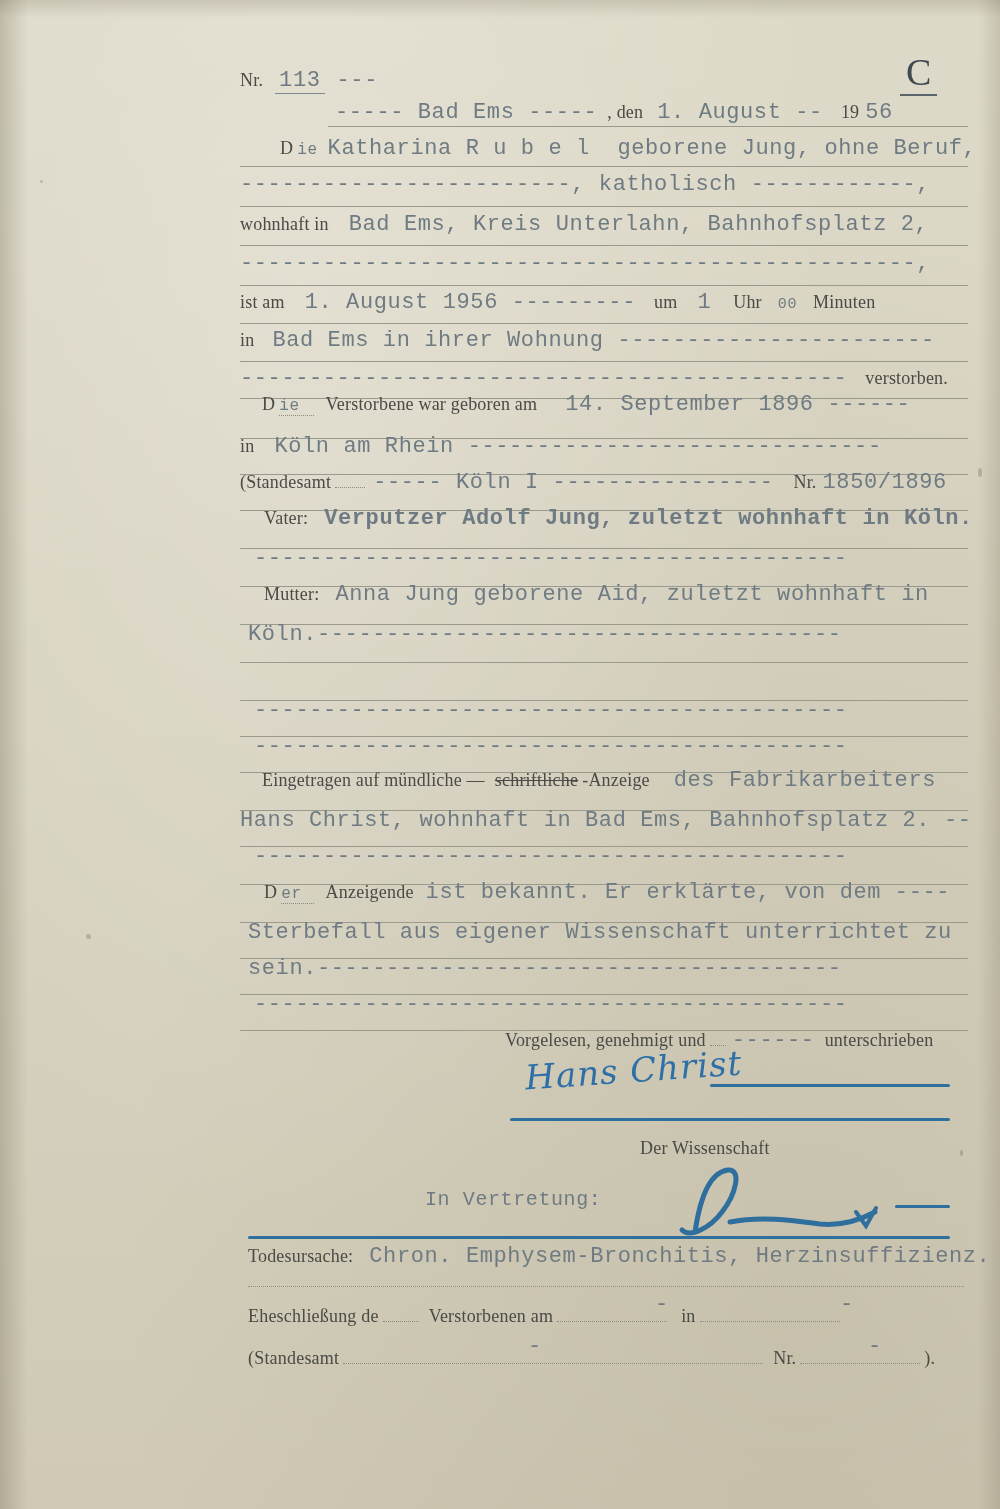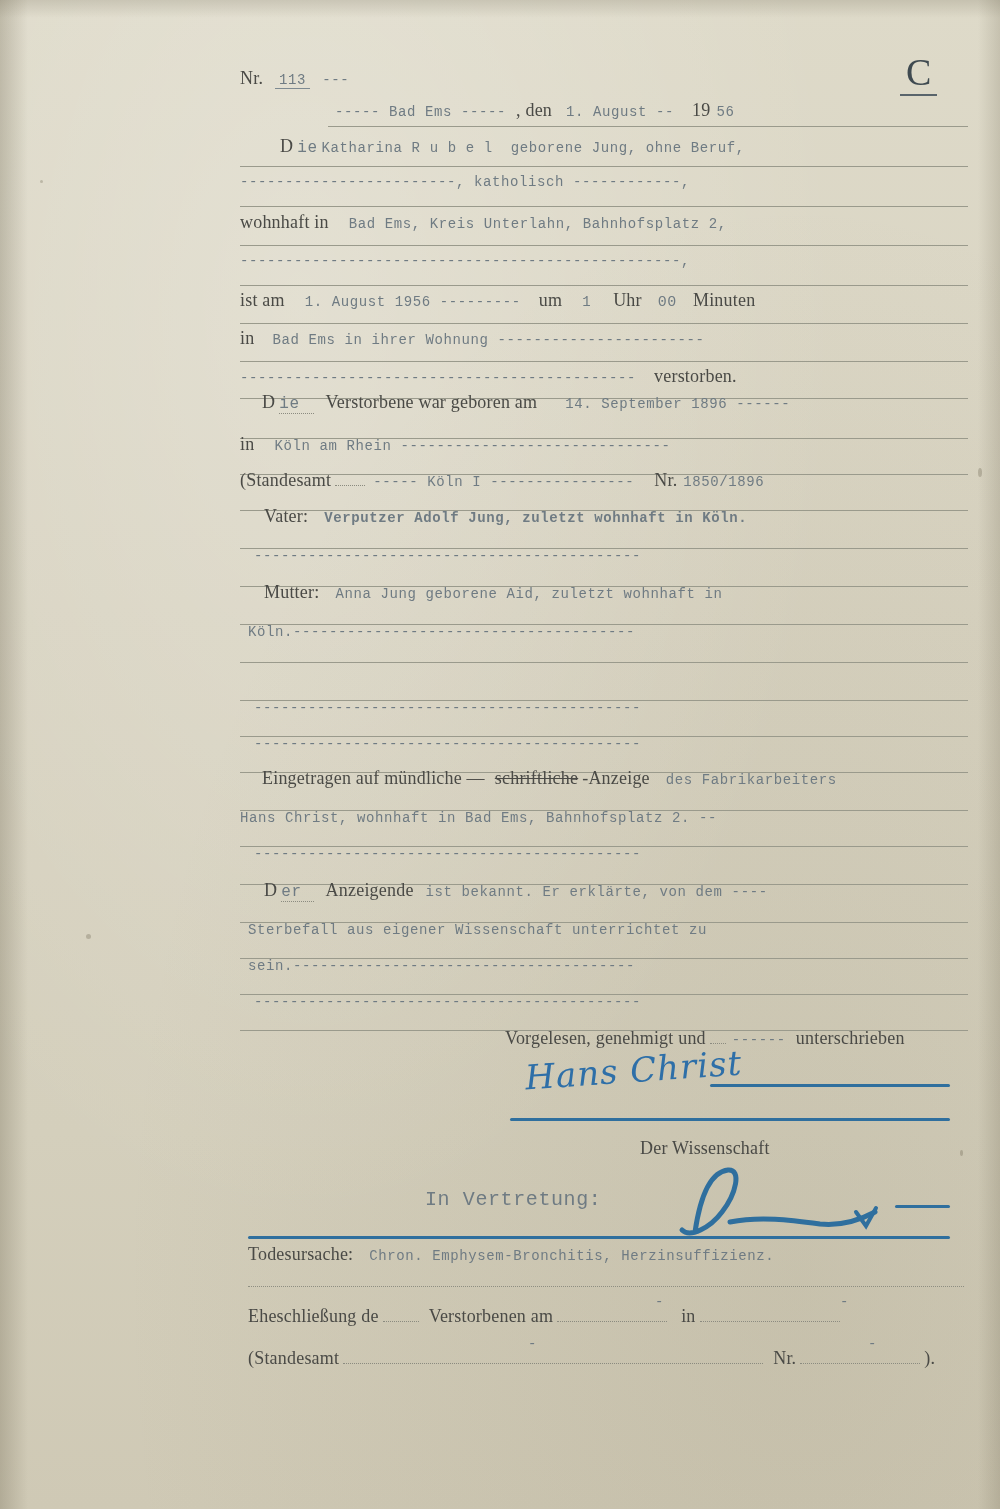"113" .type { font-size: 14px -> 22px }
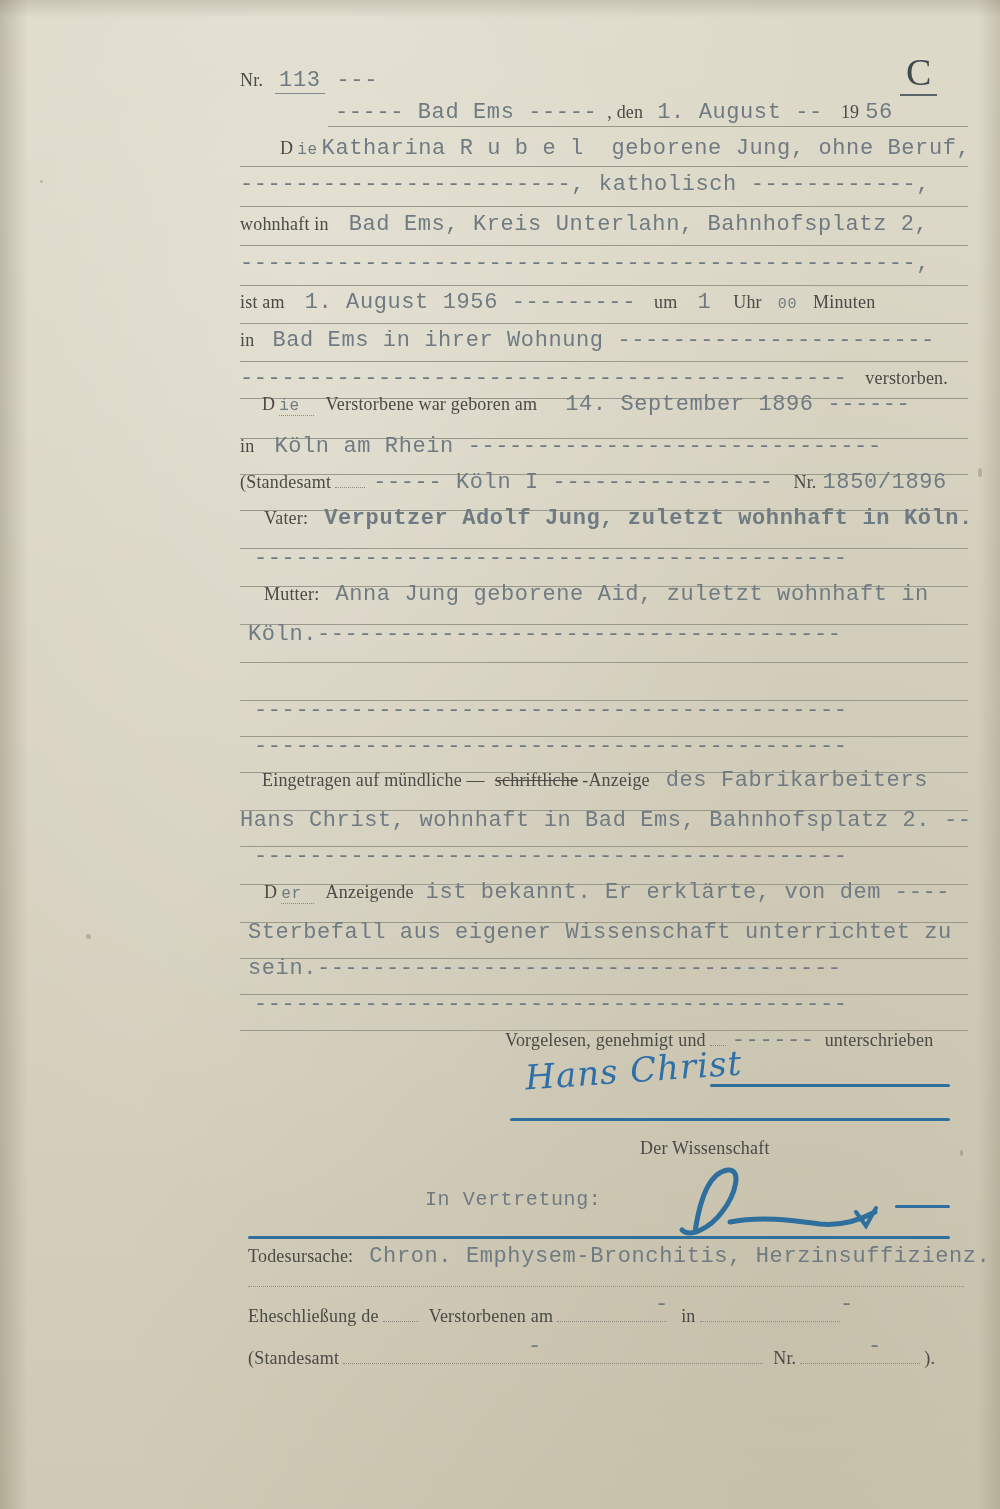"Katharina R u b e" span.type { margin-left: none -> 6px }
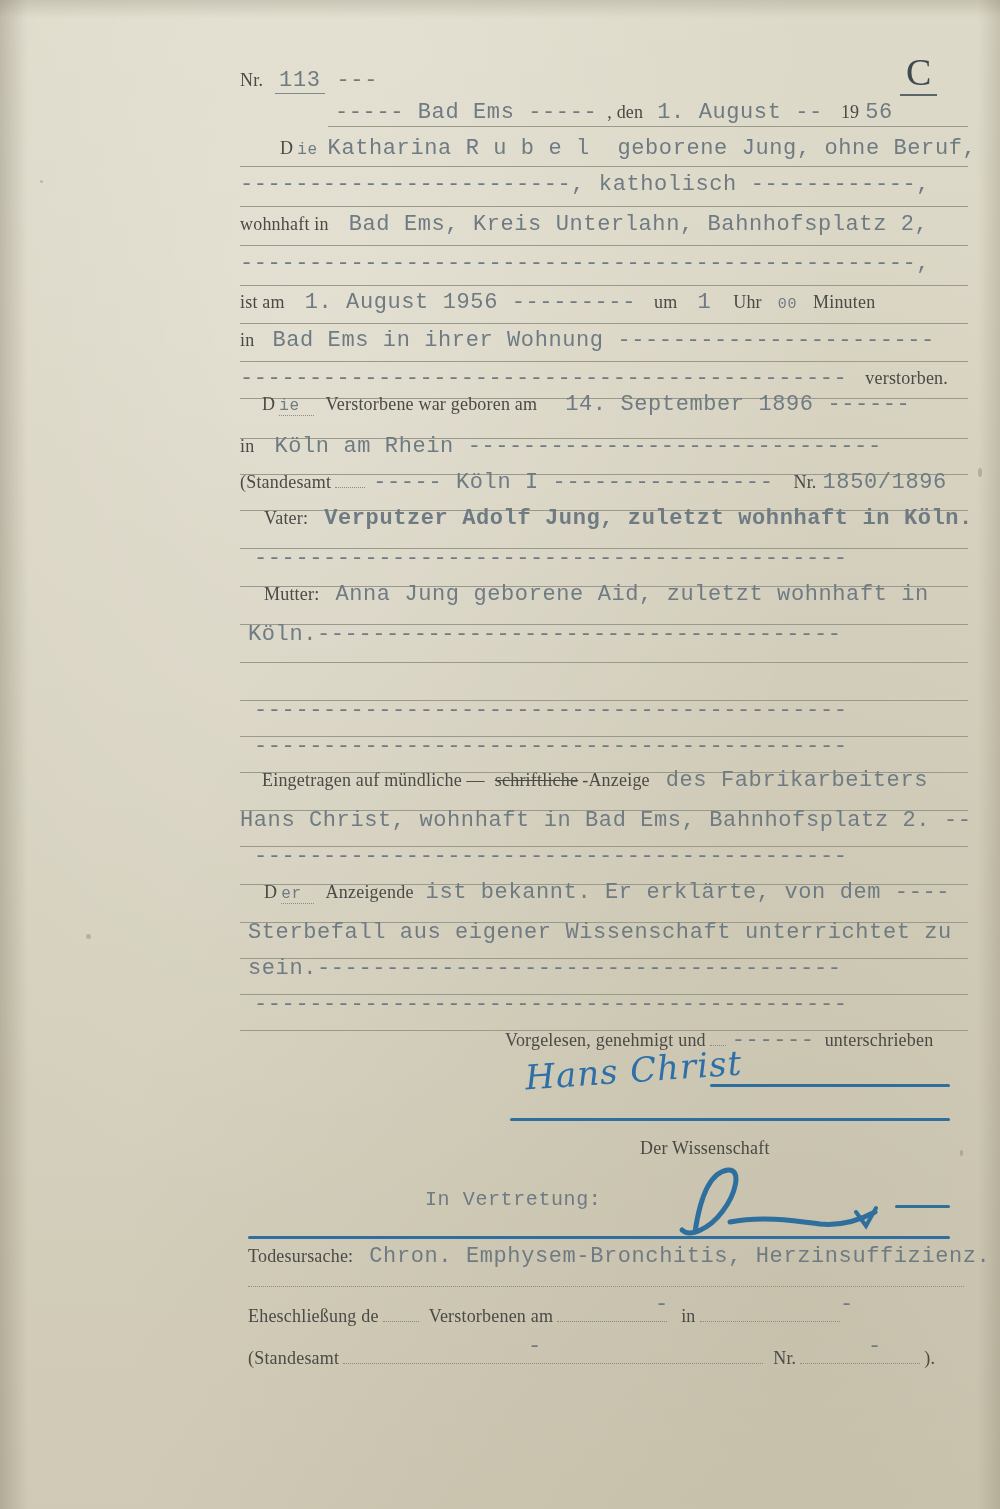"des Fabrikarbeiters" span.type { margin-left: 12px -> 20px }
